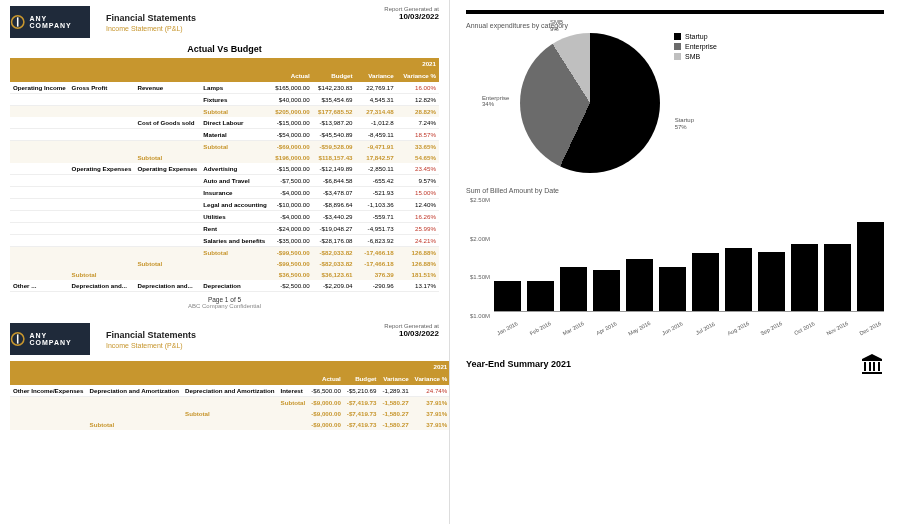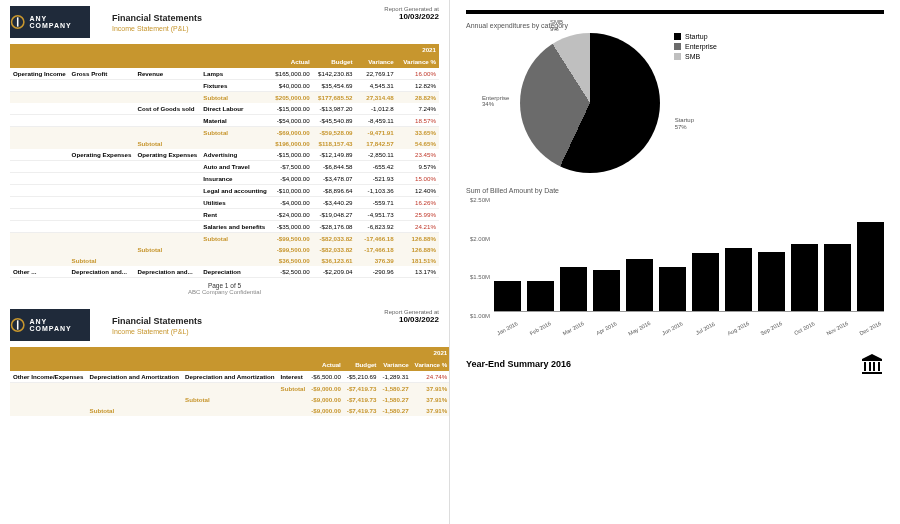"Financial Statements" .logo-block { gap: 22px -> 16px }
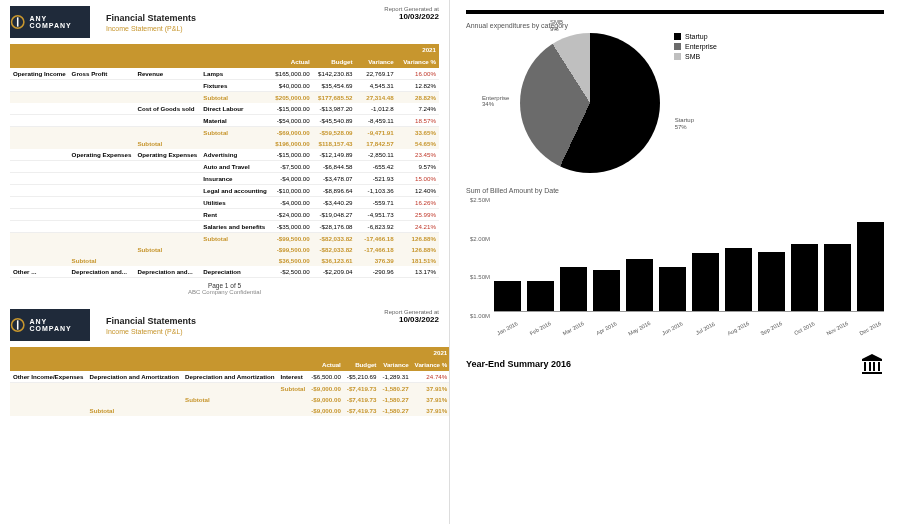"Actual Vs Budget" div.table-title { html: none -> <div>Actual Vs Budget</div> }
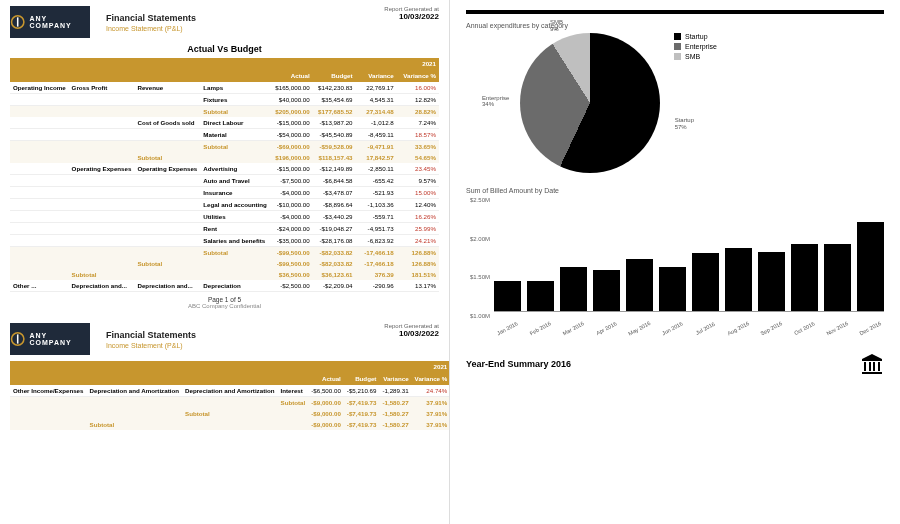"Year-End Summary 2016" div.yes-title { text: 2016 -> 2021 }
